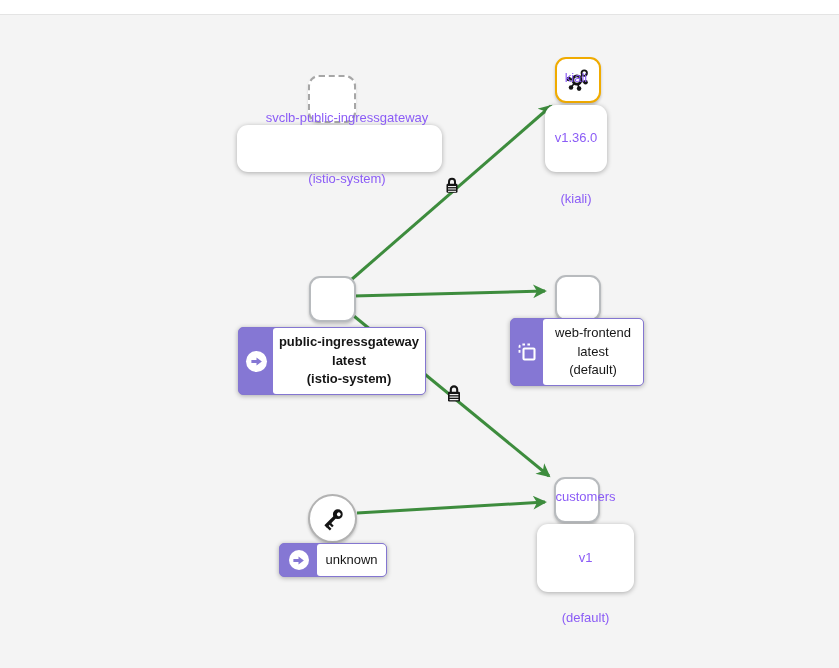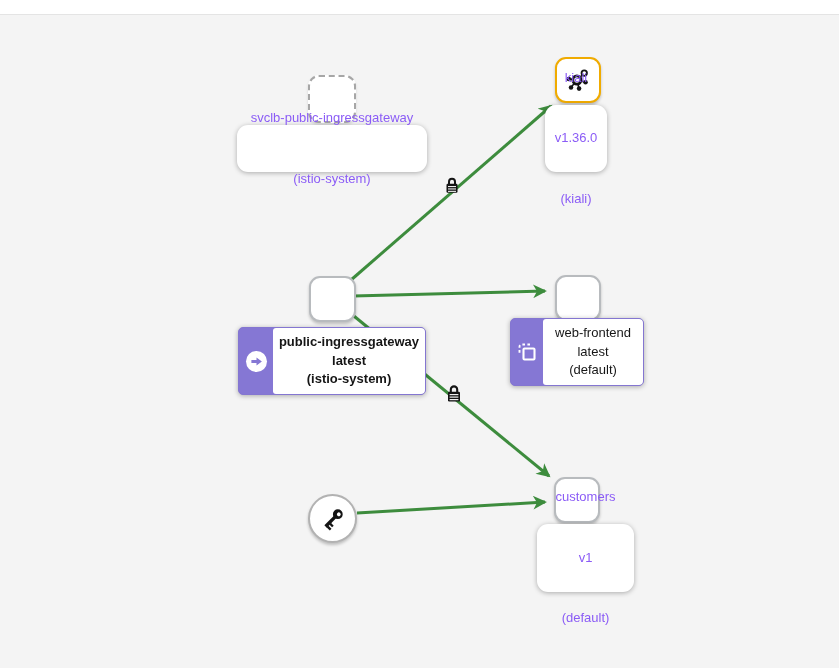"svclb-public-ingressgateway" div.plain-label { padding-left: none -> 15px }
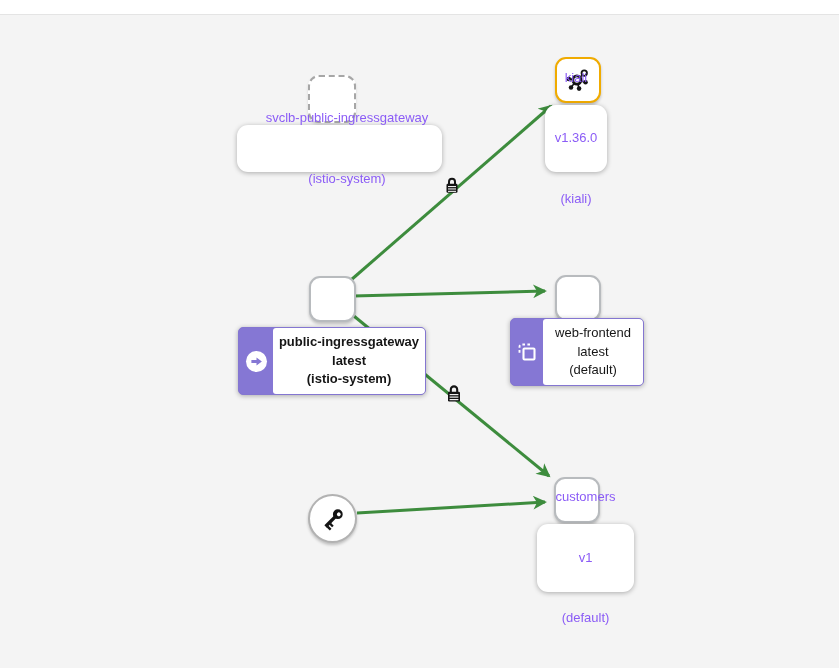"unknown" div.badge-label { html: none -> <div> <div> <div> <svg> <path></path> </svg> </div> </div> <div> <span>unknown</span> </div> </div> }
